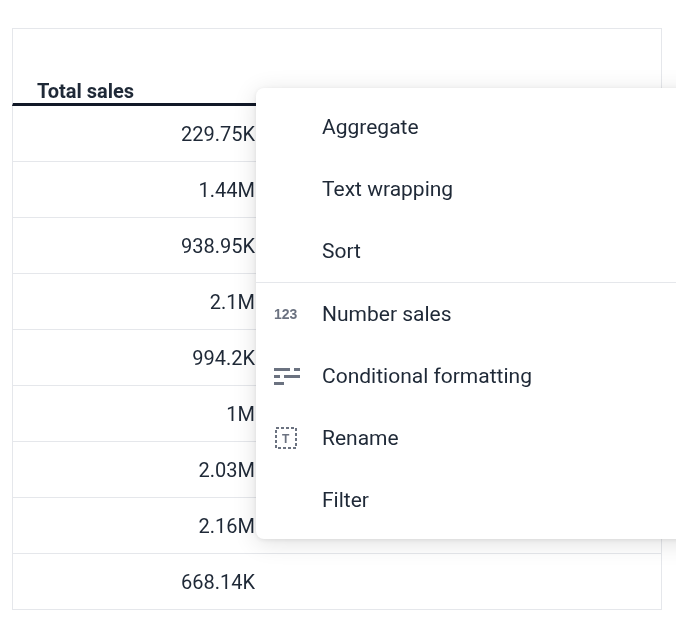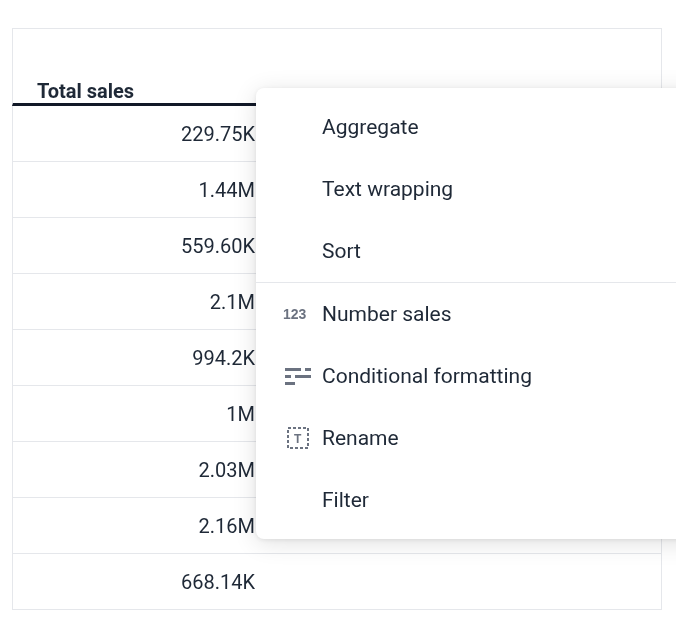"559.60K" span { text: 559.60K -> 938.95K }
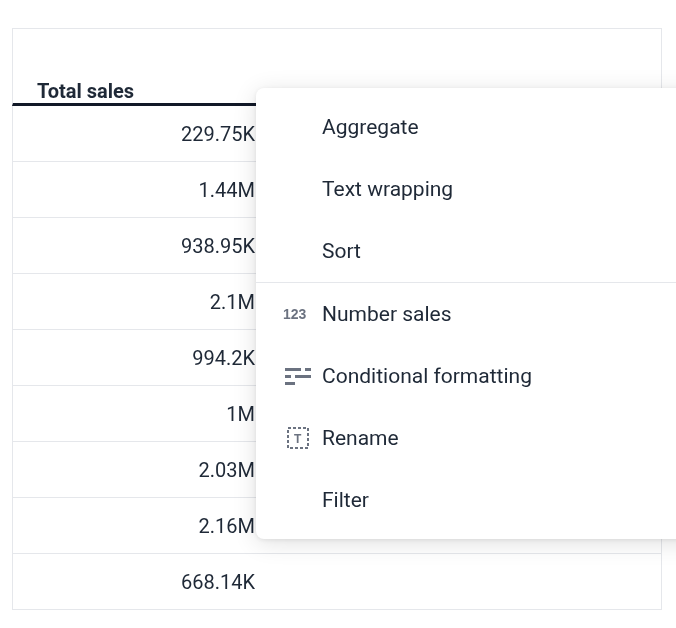"123" .menu-icon-slot { justify-content: center -> flex-start }
